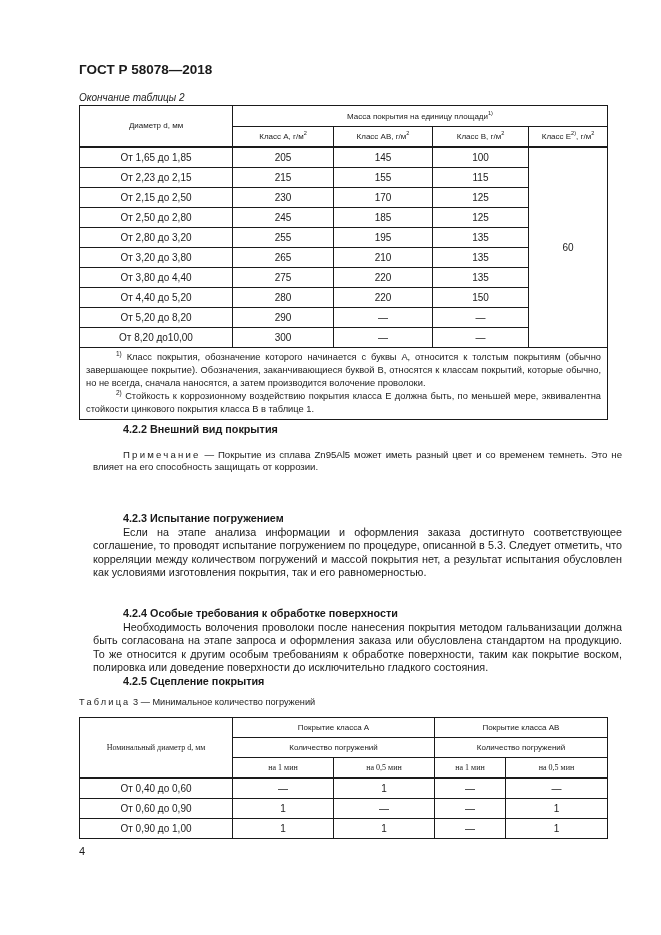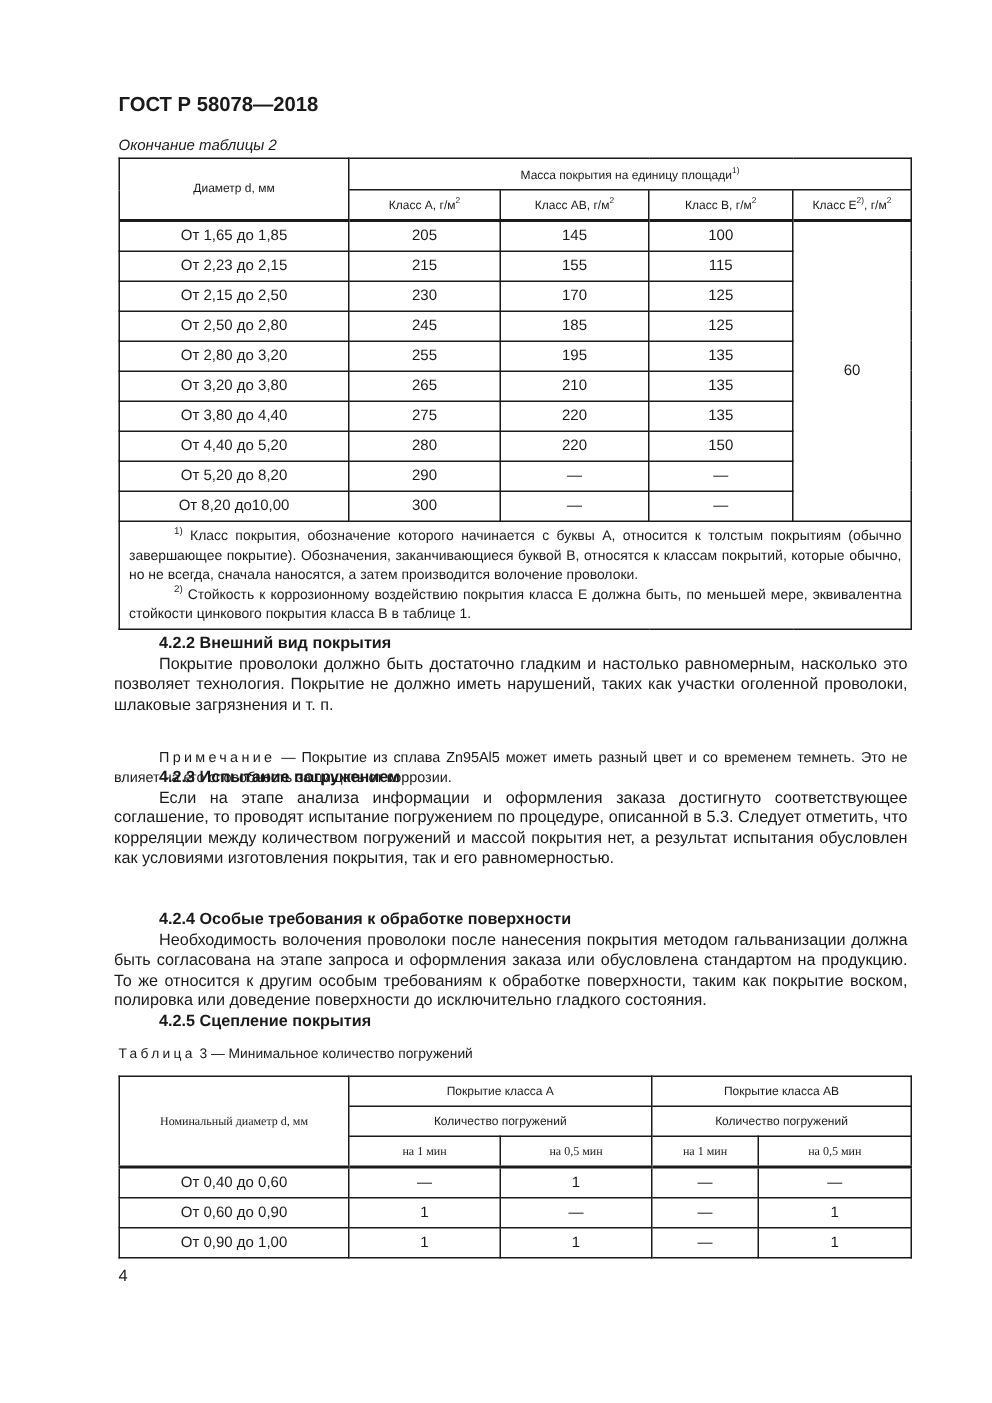"4.2.2 Внешний вид покрытия" .body-text { left: 76px -> 93px }
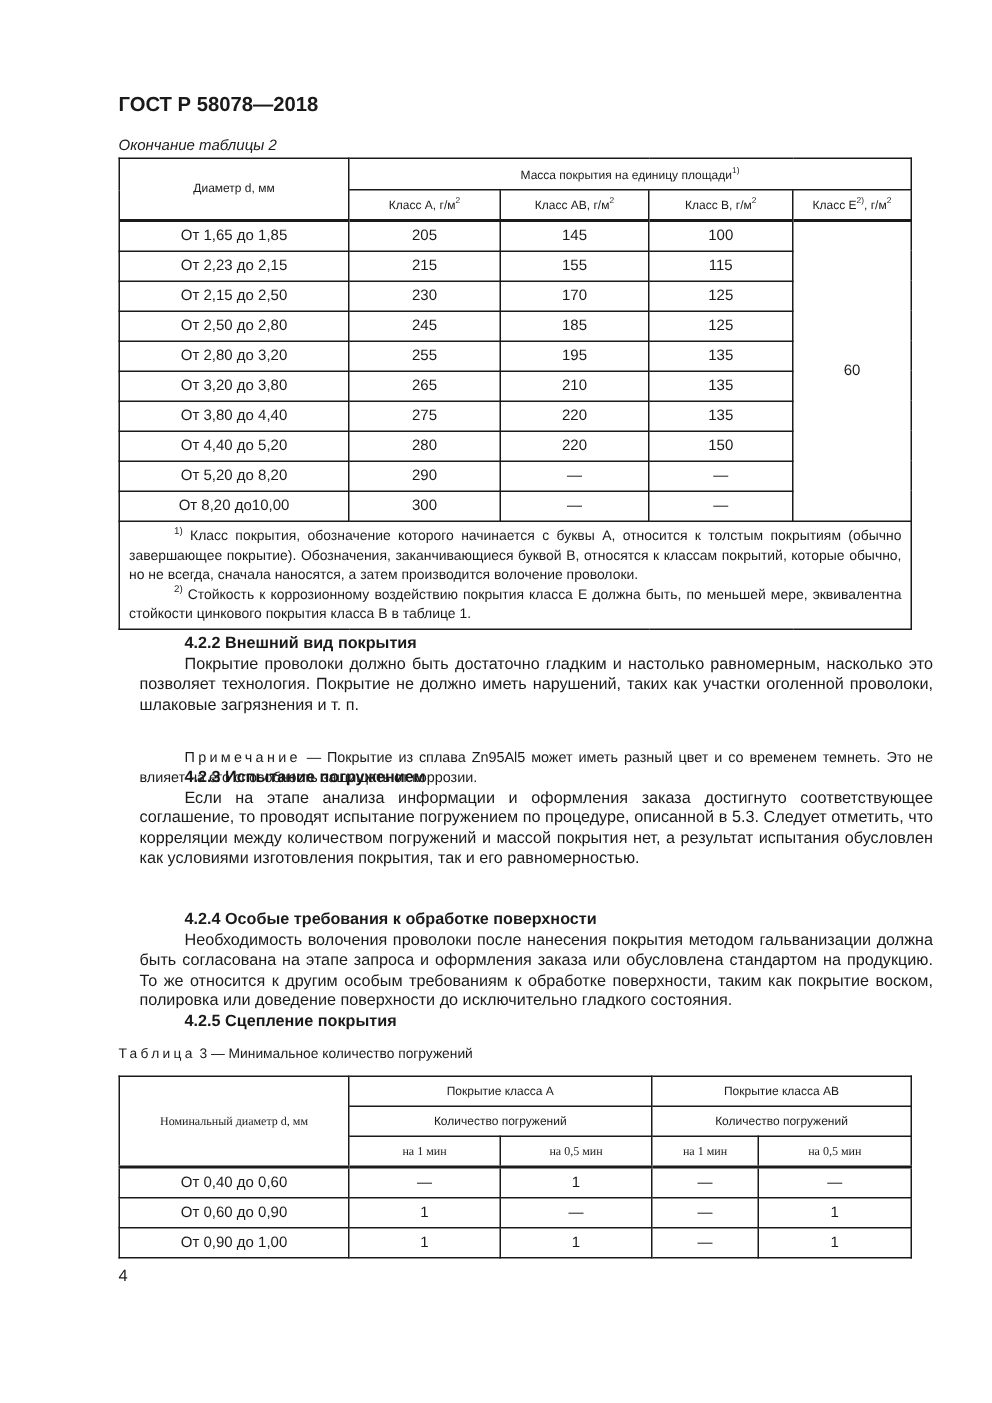"Покрытие проволоки должно быть" p { html: <p>Покрытие проволоки должно быть достаточно гладким и настолько равномерным, насколько это позволяет технология. Покрытие не должно иметь нарушений, таких как участки оголенной проволоки, шлаковые загрязнения и т. п.</p> -> none }
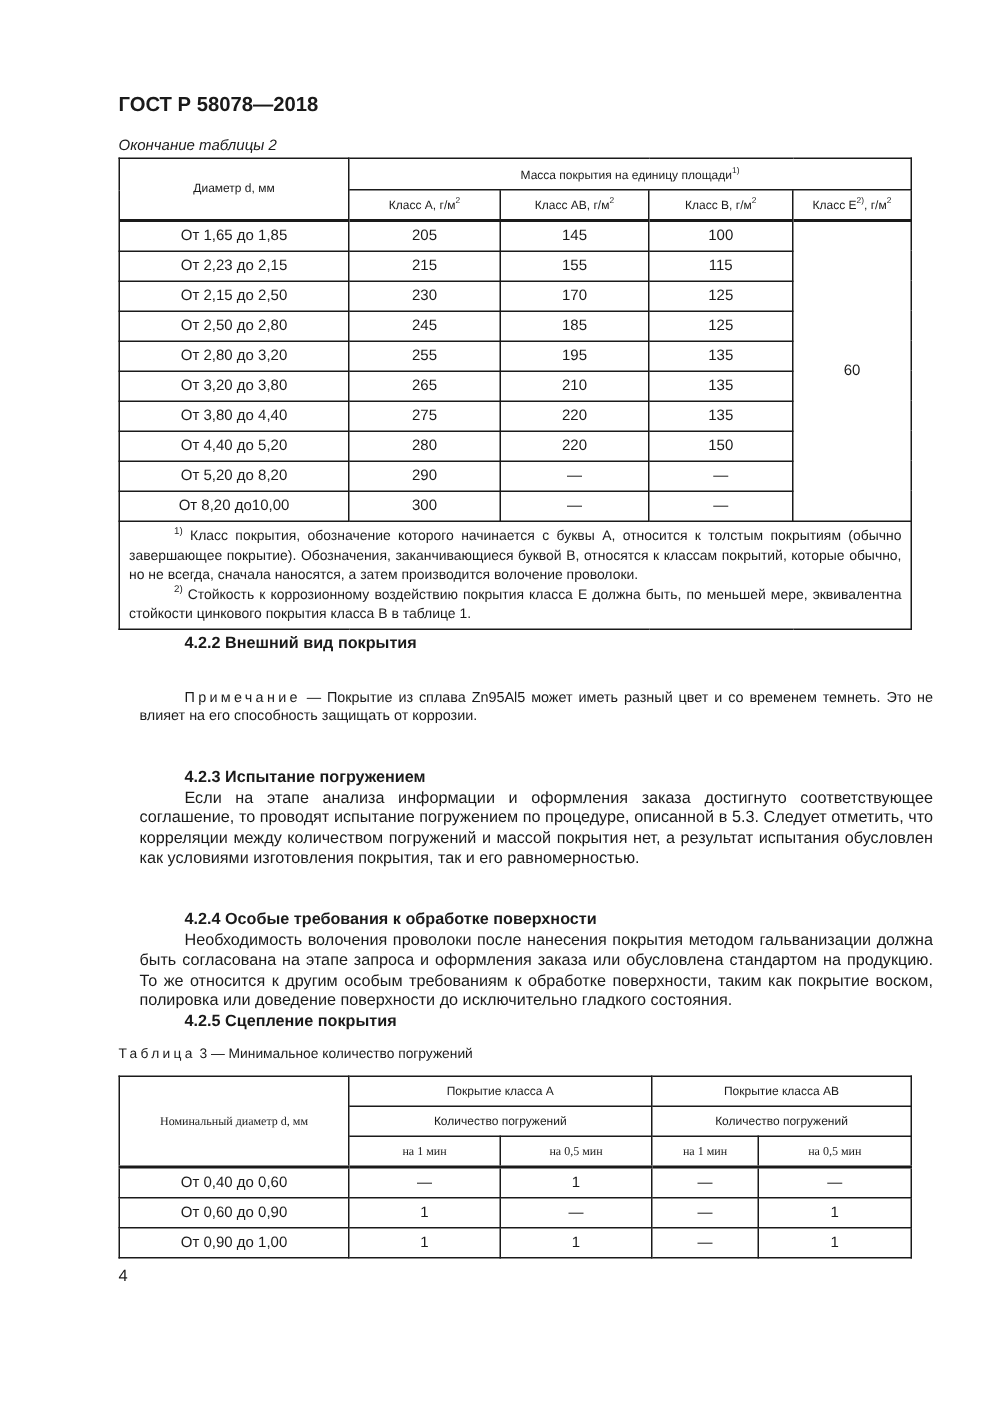"Примечание — Покрытие из сплава" p.note { margin-top: 23px -> 12px }
